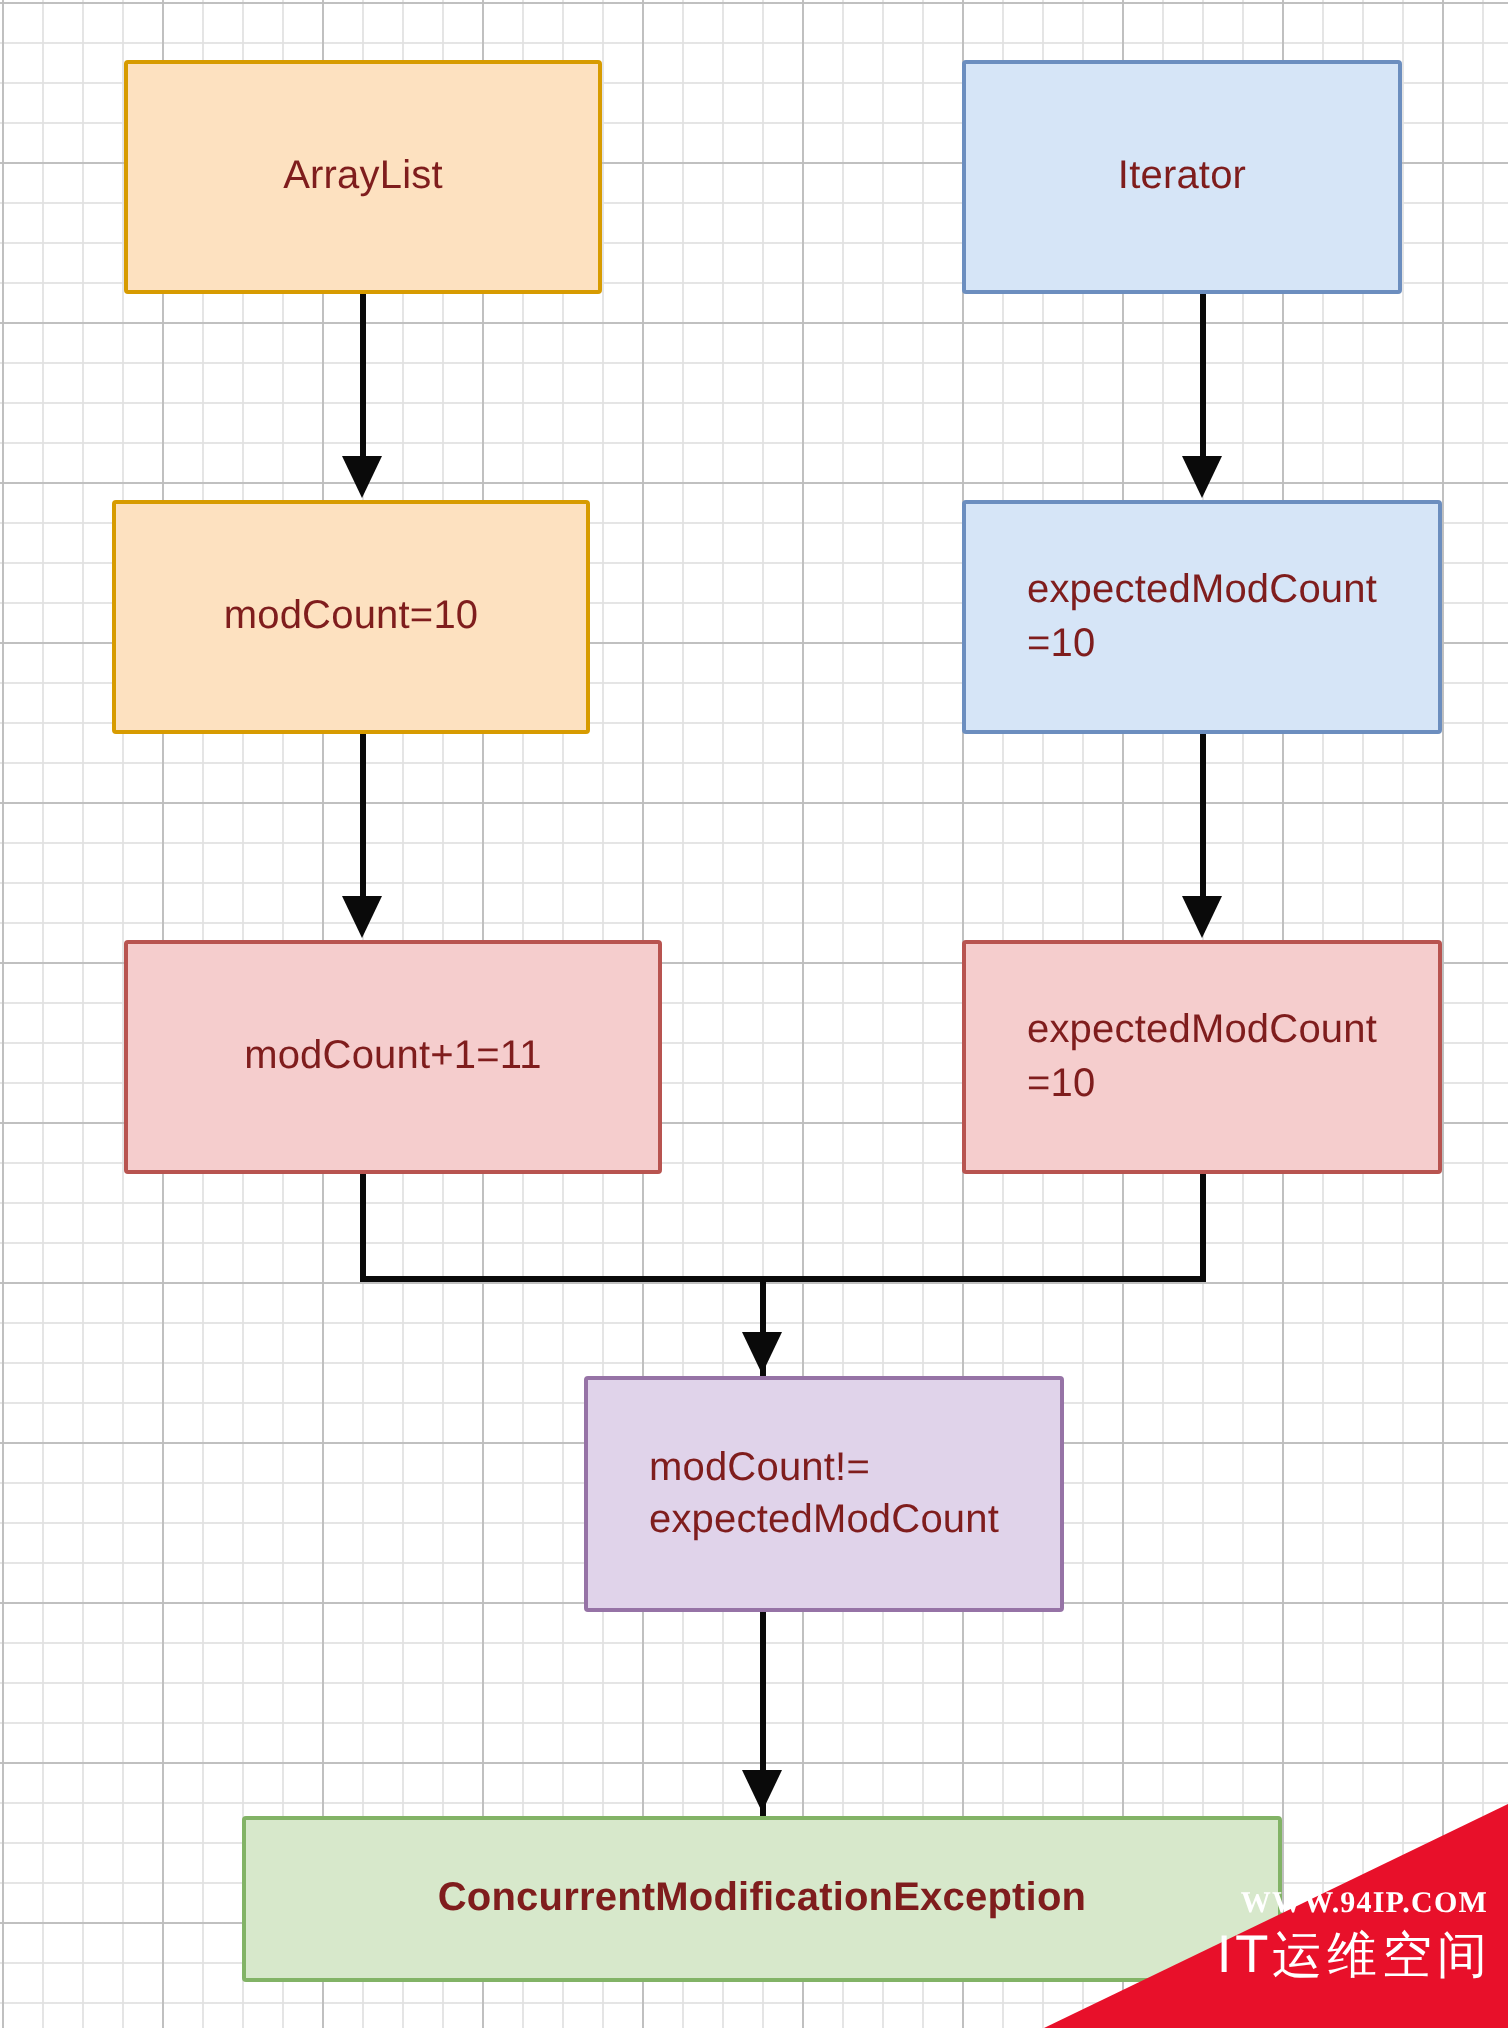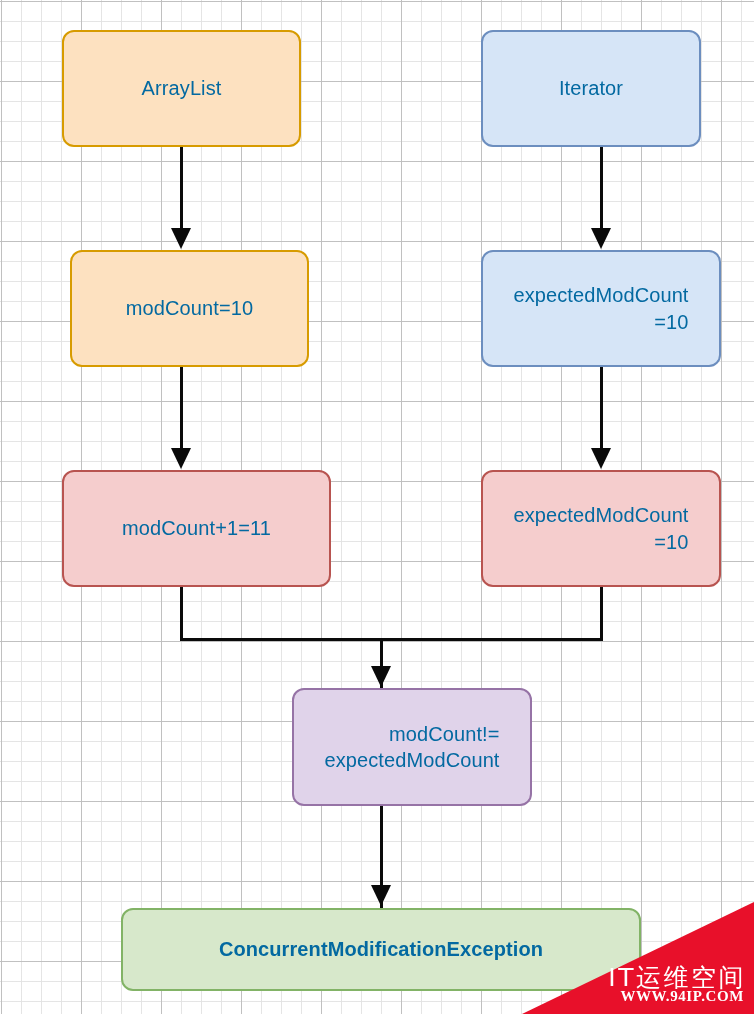"ArrayList" .node { border-radius: 12px -> 2px; color: #0369a1 -> #7f1d1d; text-align: right -> left }
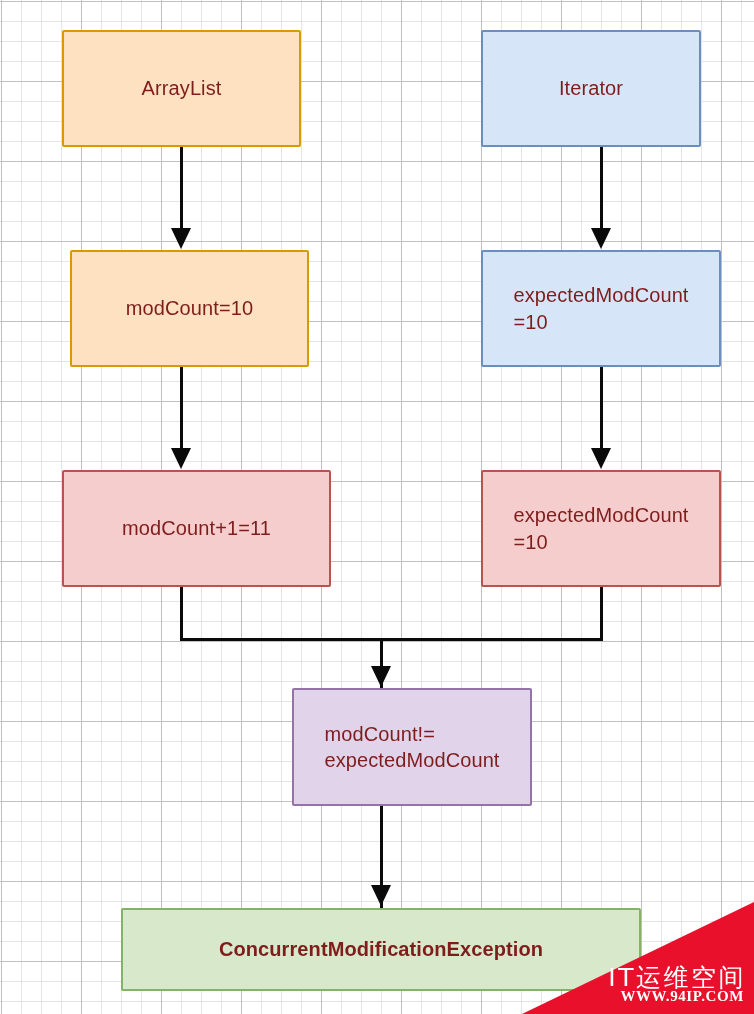"modCount=10" div.node { left: 70px -> 56px }
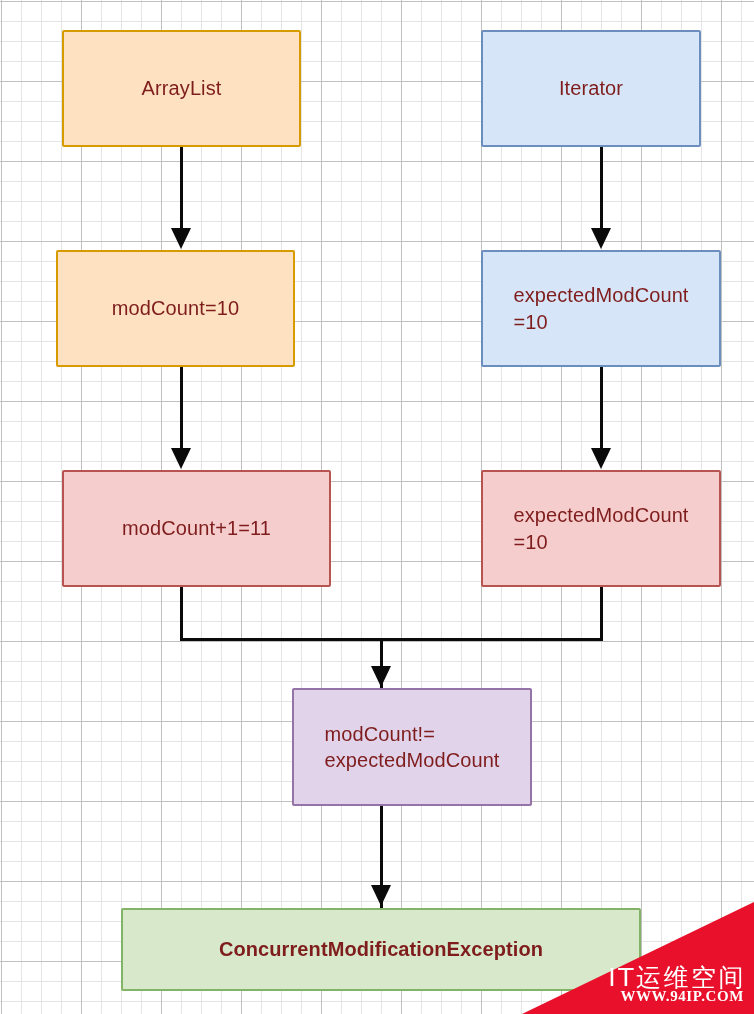"WWW.94IP.COM" #watermark .wm-url { margin-top: 44px -> none }
